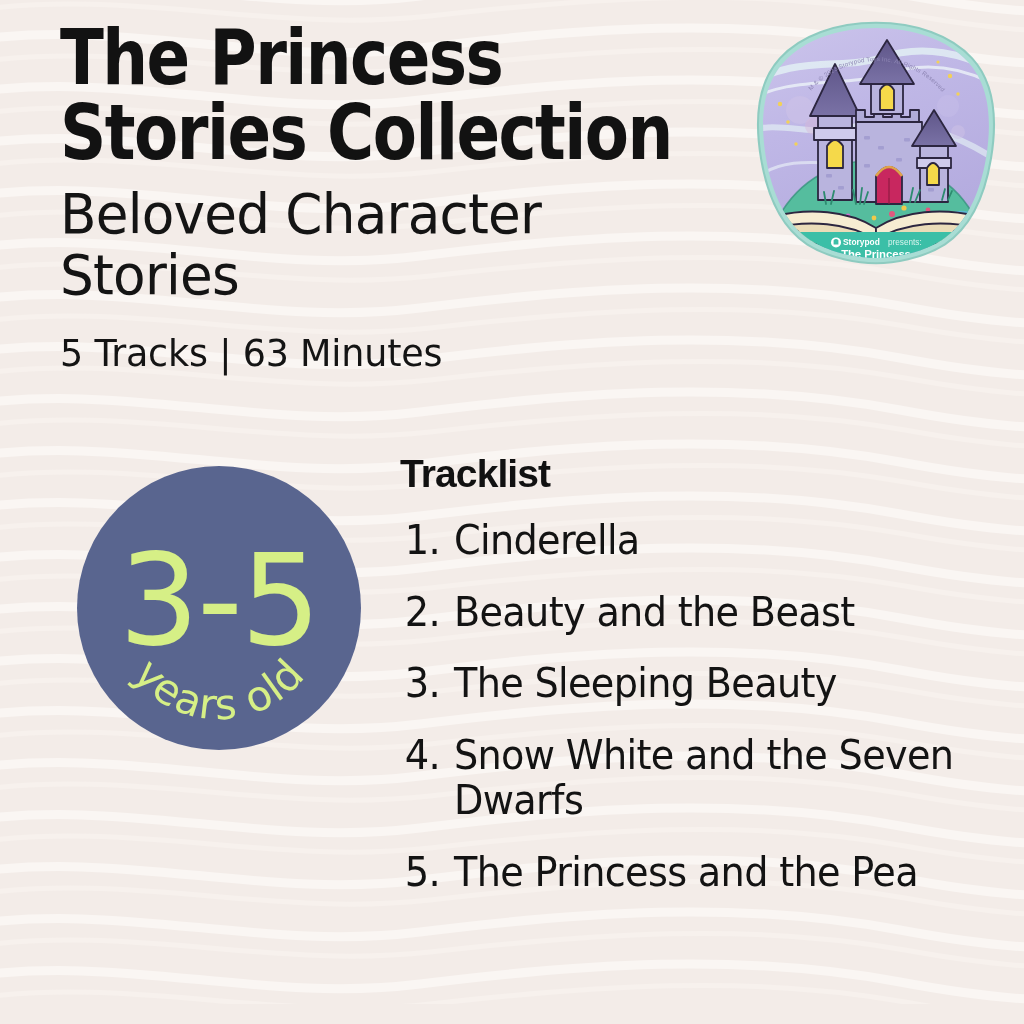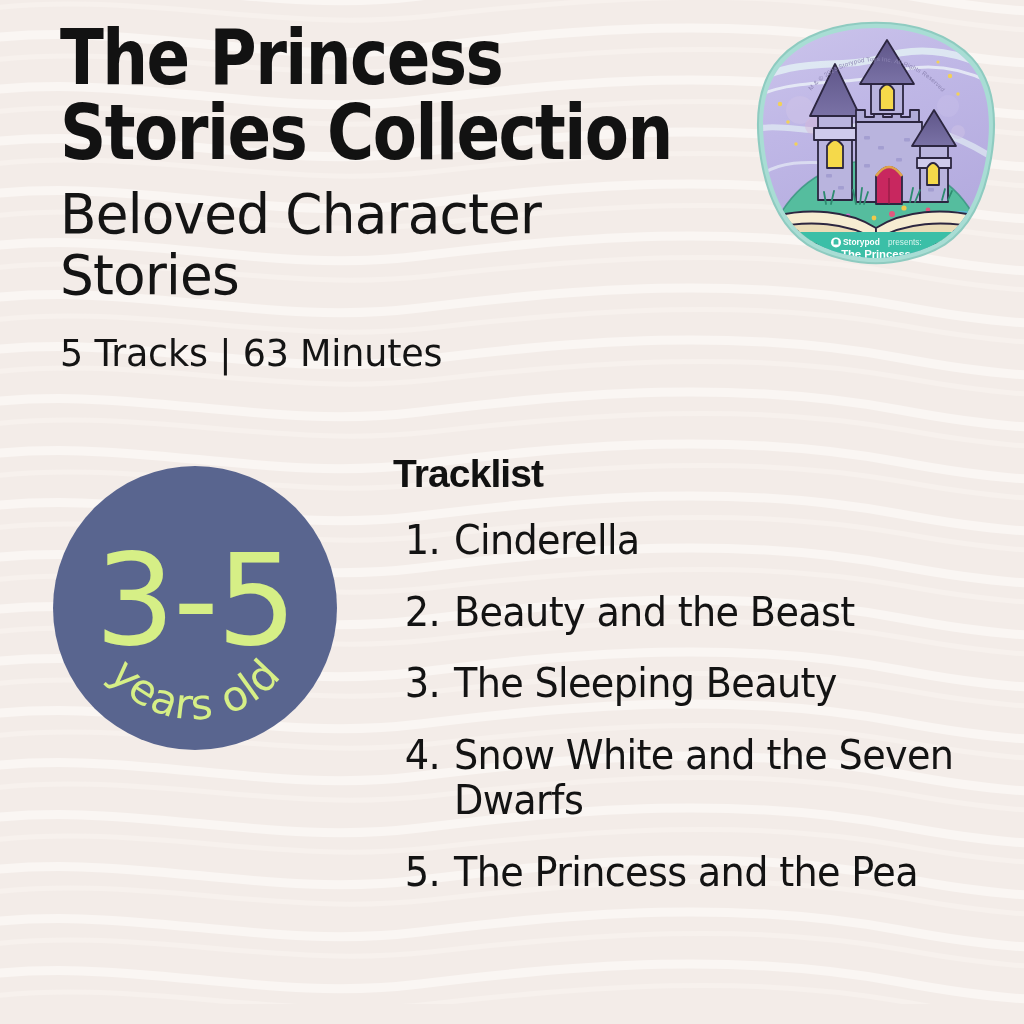"Tracklist" .tracklist-heading { margin: 0 0 22px 5px -> 0 0 22px 12px }
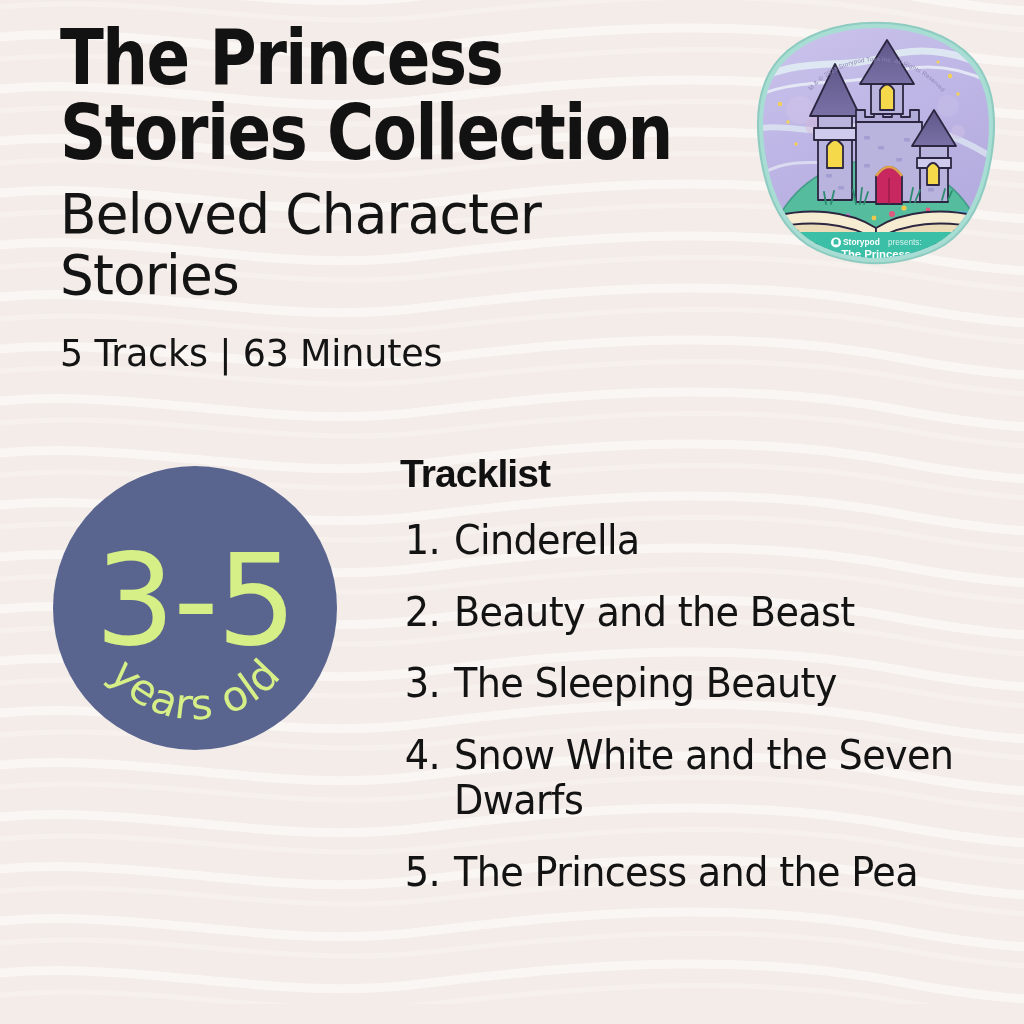"3-5" .age-badge { left: 53px -> 77px }
